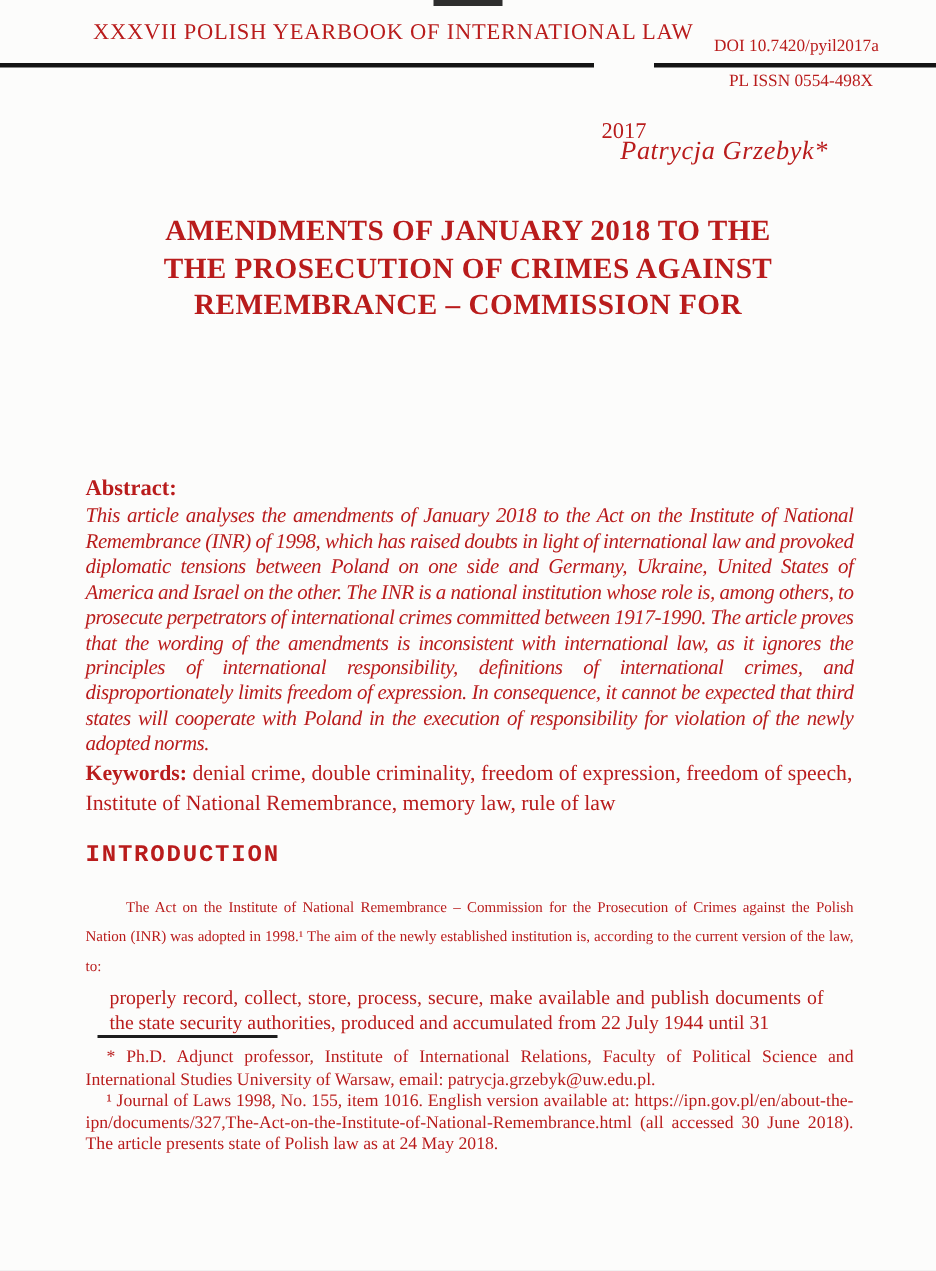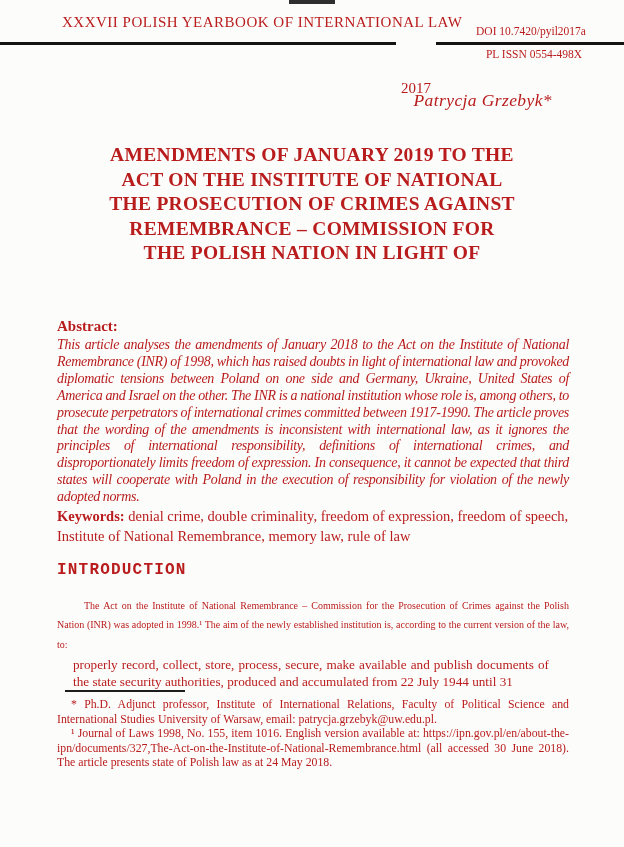"AMENDMENTS OF JANUARY 2019 TO" div { text: 2019 -> 2018 }
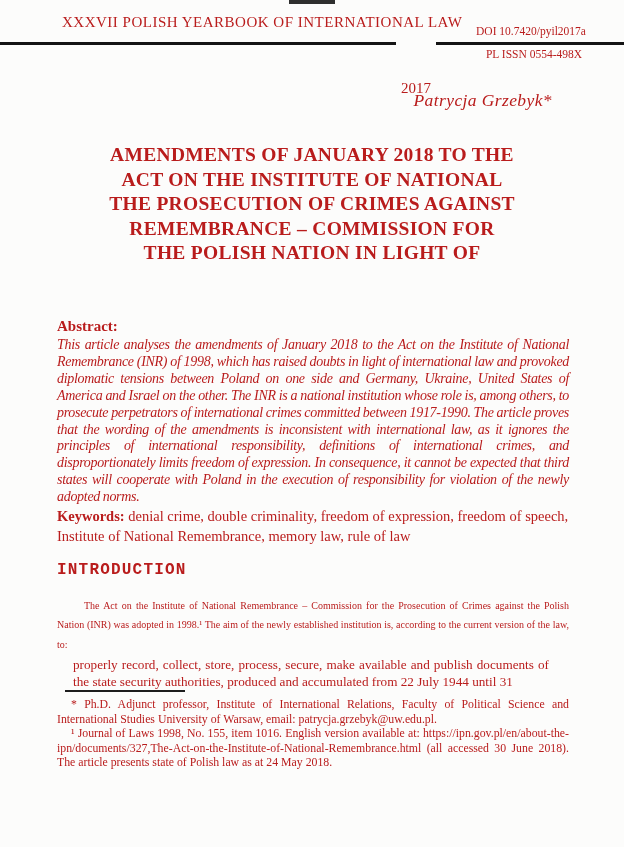"ACT ON THE INSTITUTE OF" div { html: <div>ACT ON THE INSTITUTE OF NATIONAL</div> -> none }
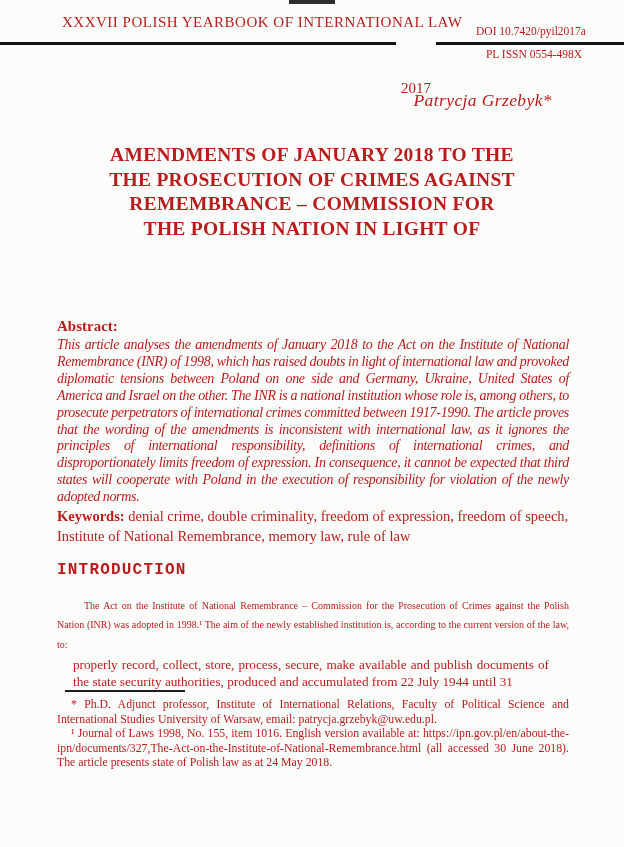"THE POLISH NATION IN LIGHT" div { html: <div>THE POLISH NATION IN LIGHT OF</div> -> none }
